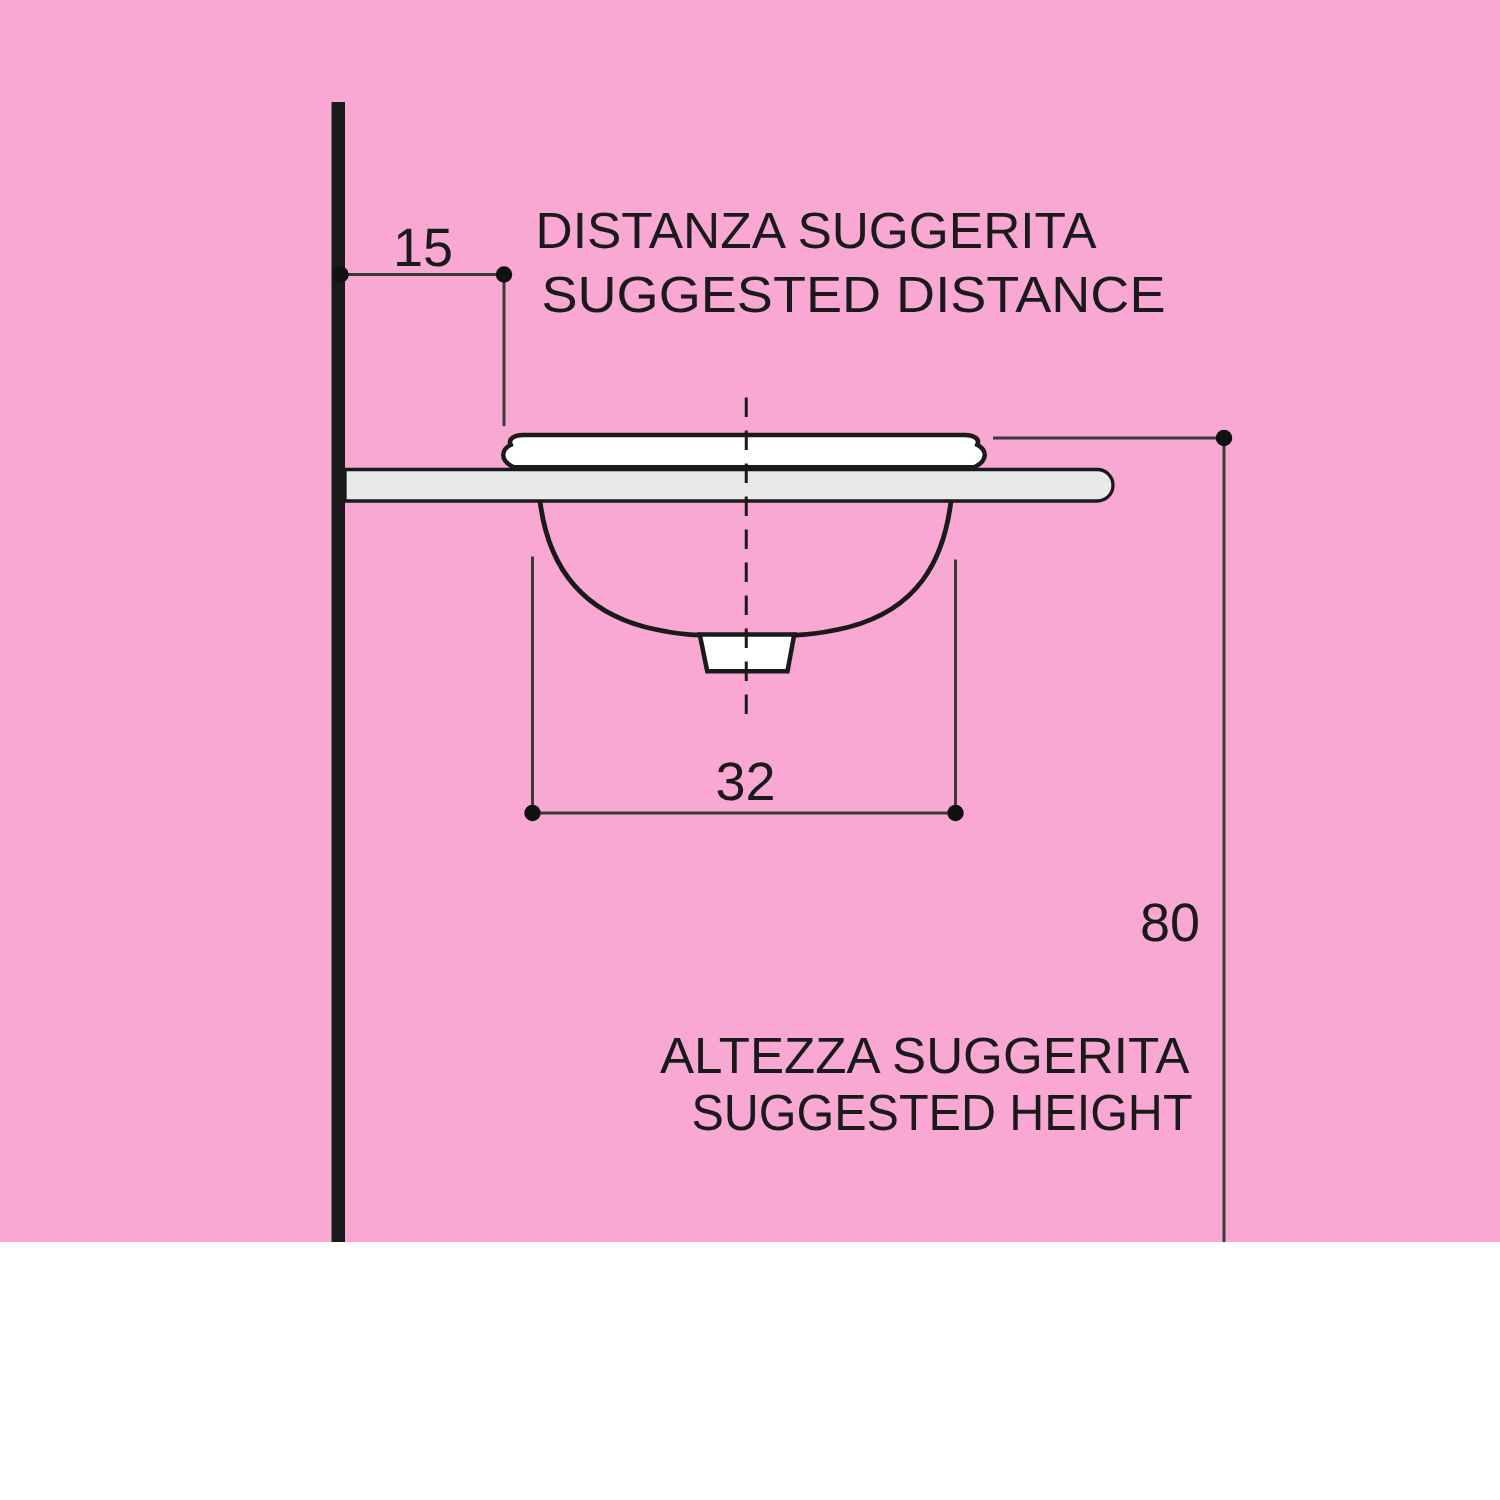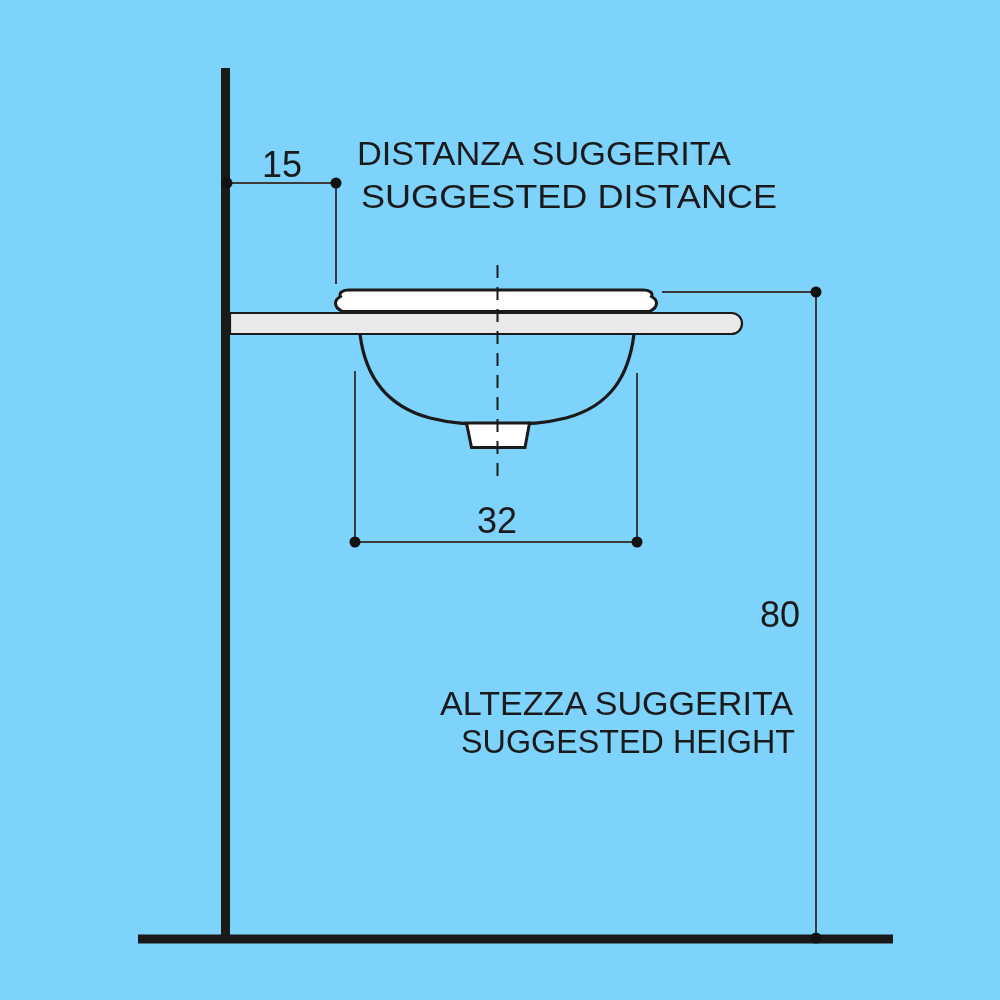"15" .canvas { background: #7dd3fc -> #f9a8d4; height: 1000px -> 828px }
